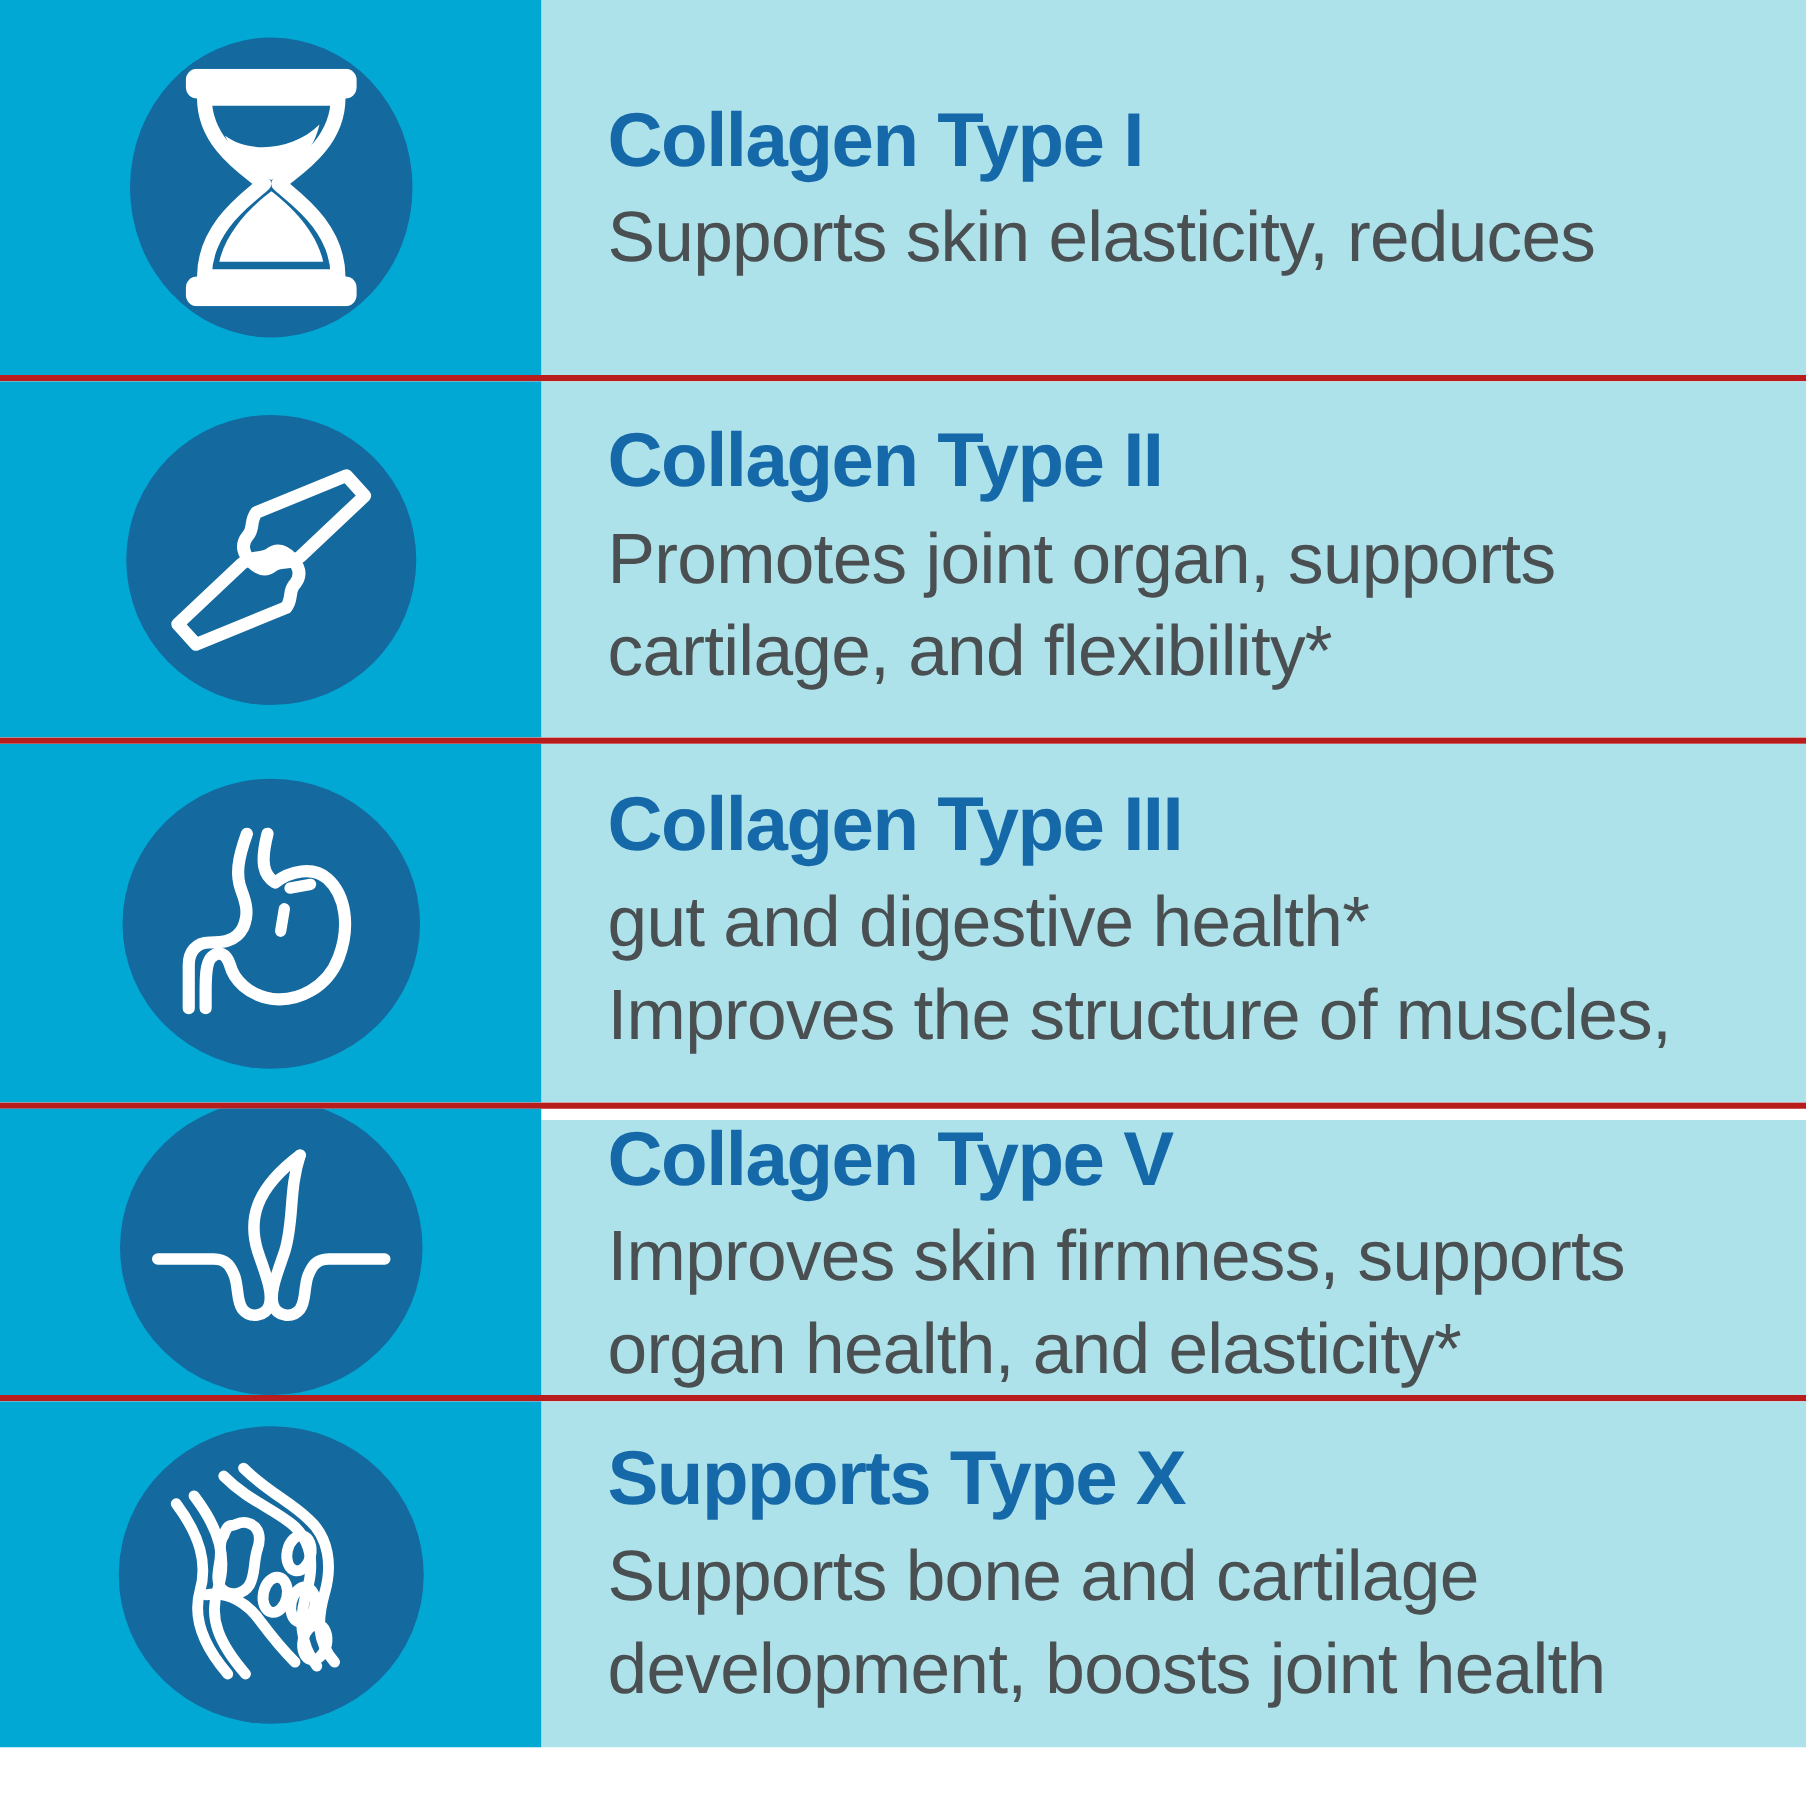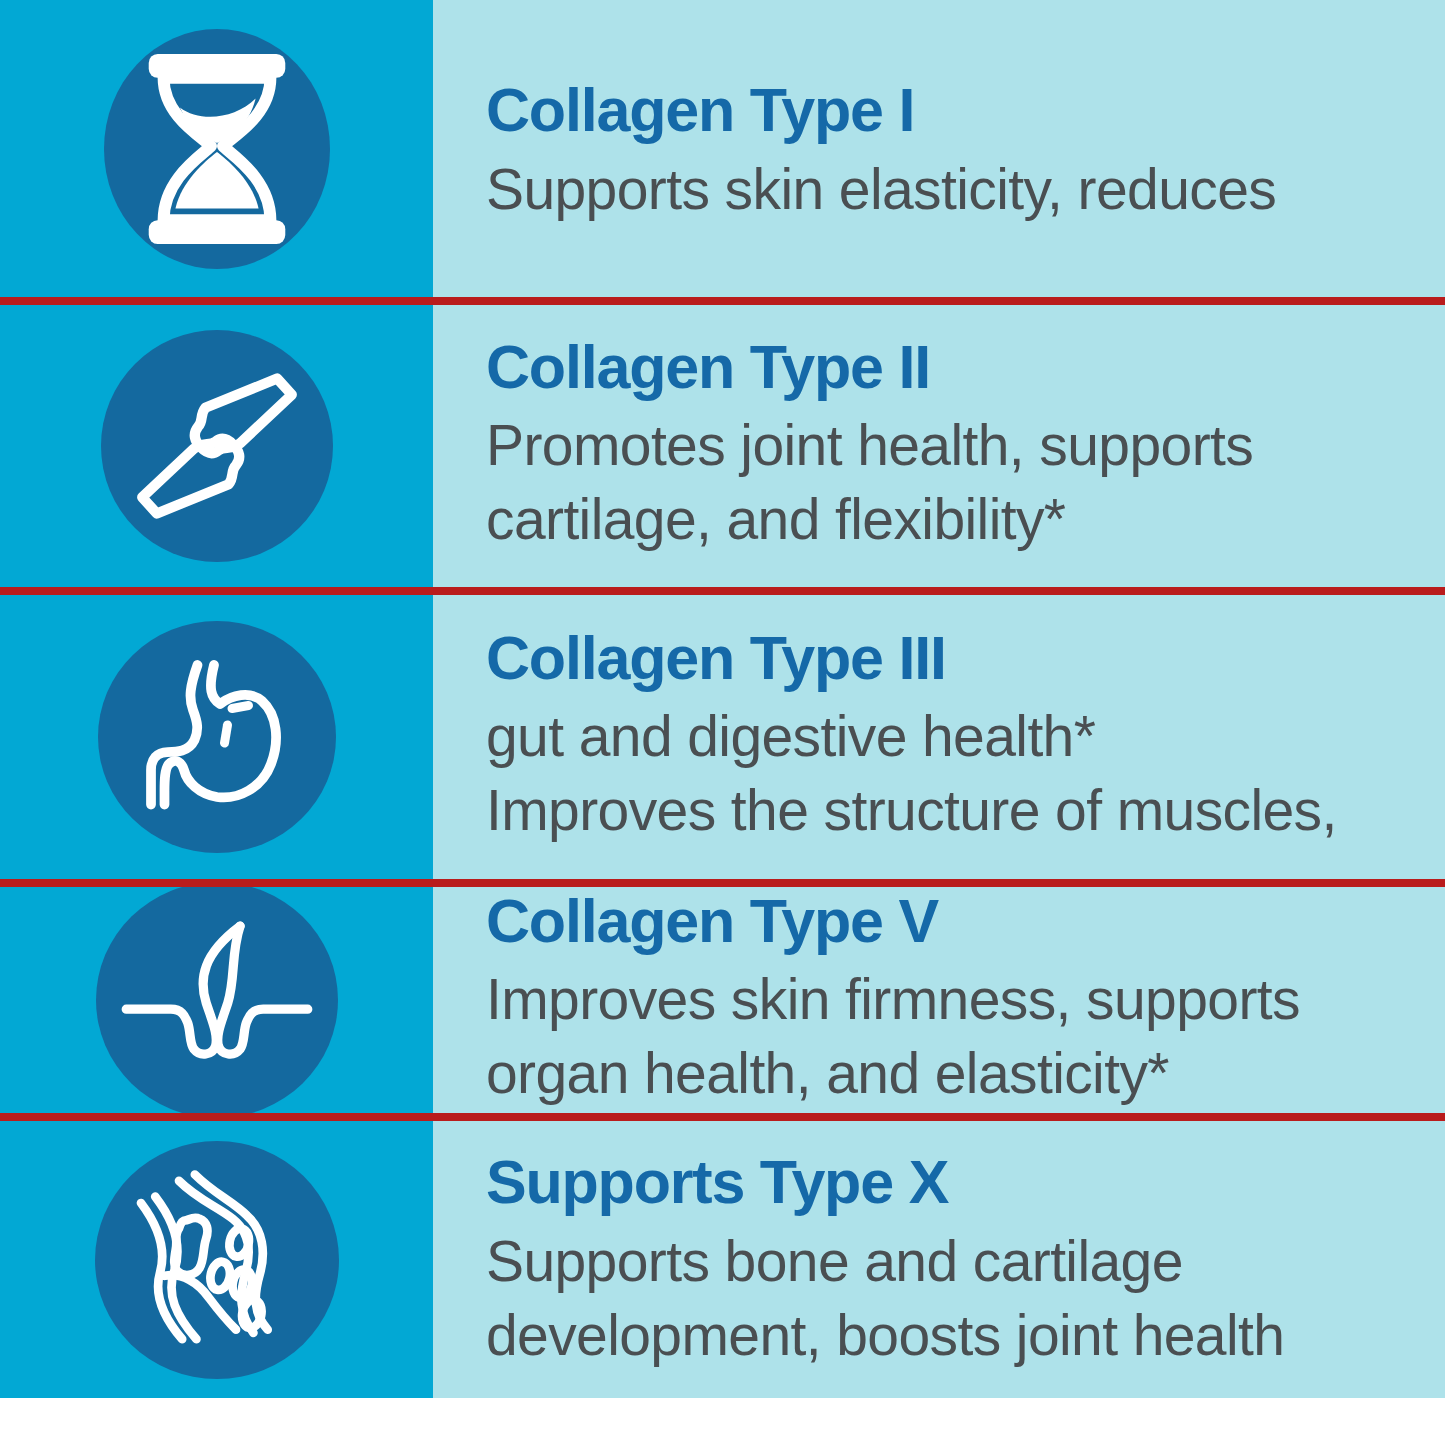"Collagen Type I" .collagen-row { border-bottom: 8px solid #b91c1c -> 5px solid #b91c1c }
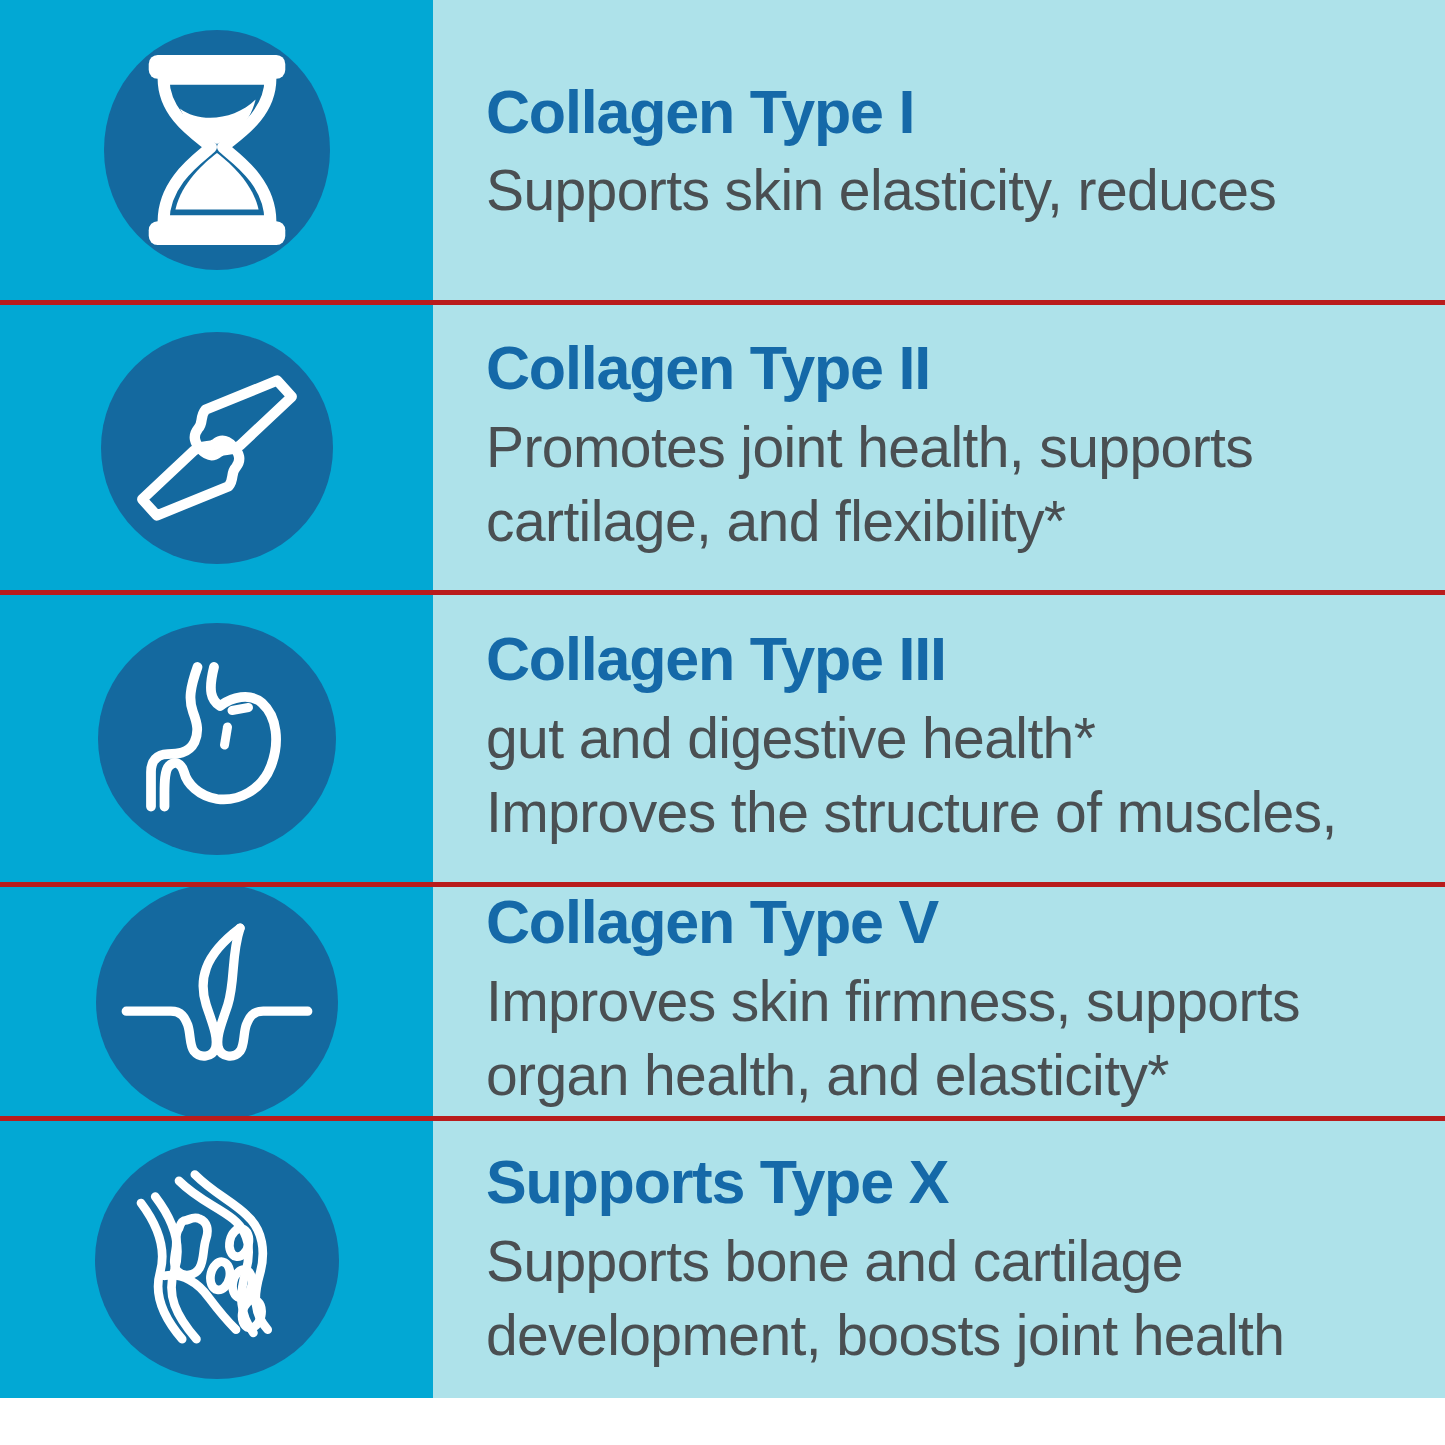"Promotes joint health, supports" span.desc-line { text: health -> organ }
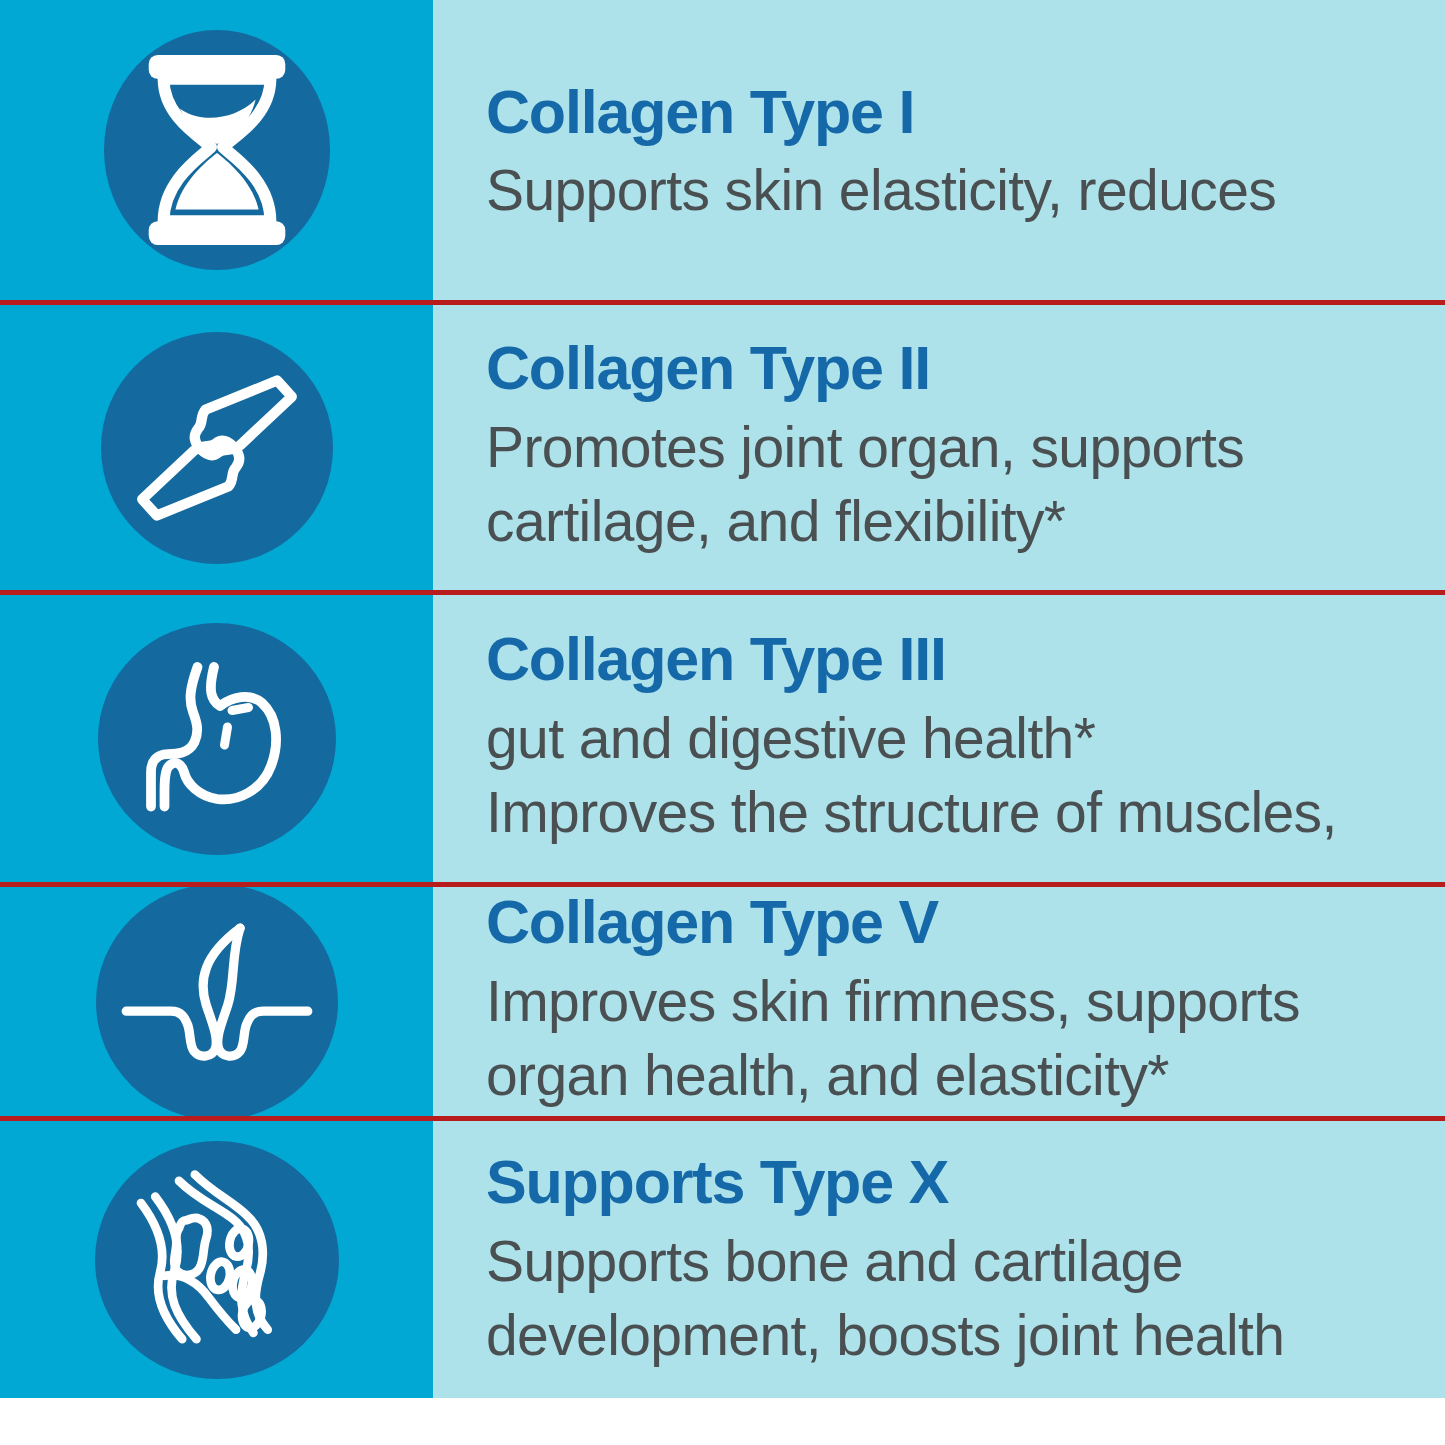"Collagen Type V" .collagen-row.r3 { align-items: none -> flex-end }
